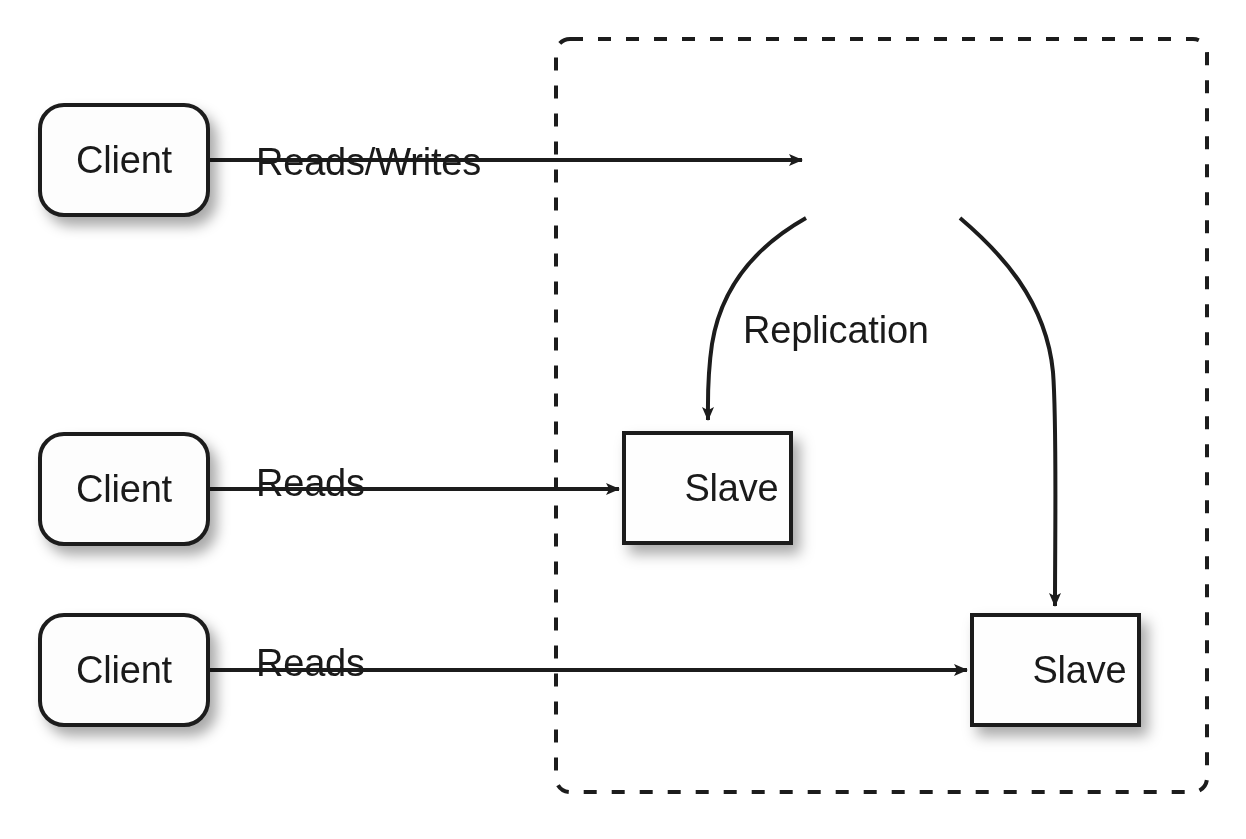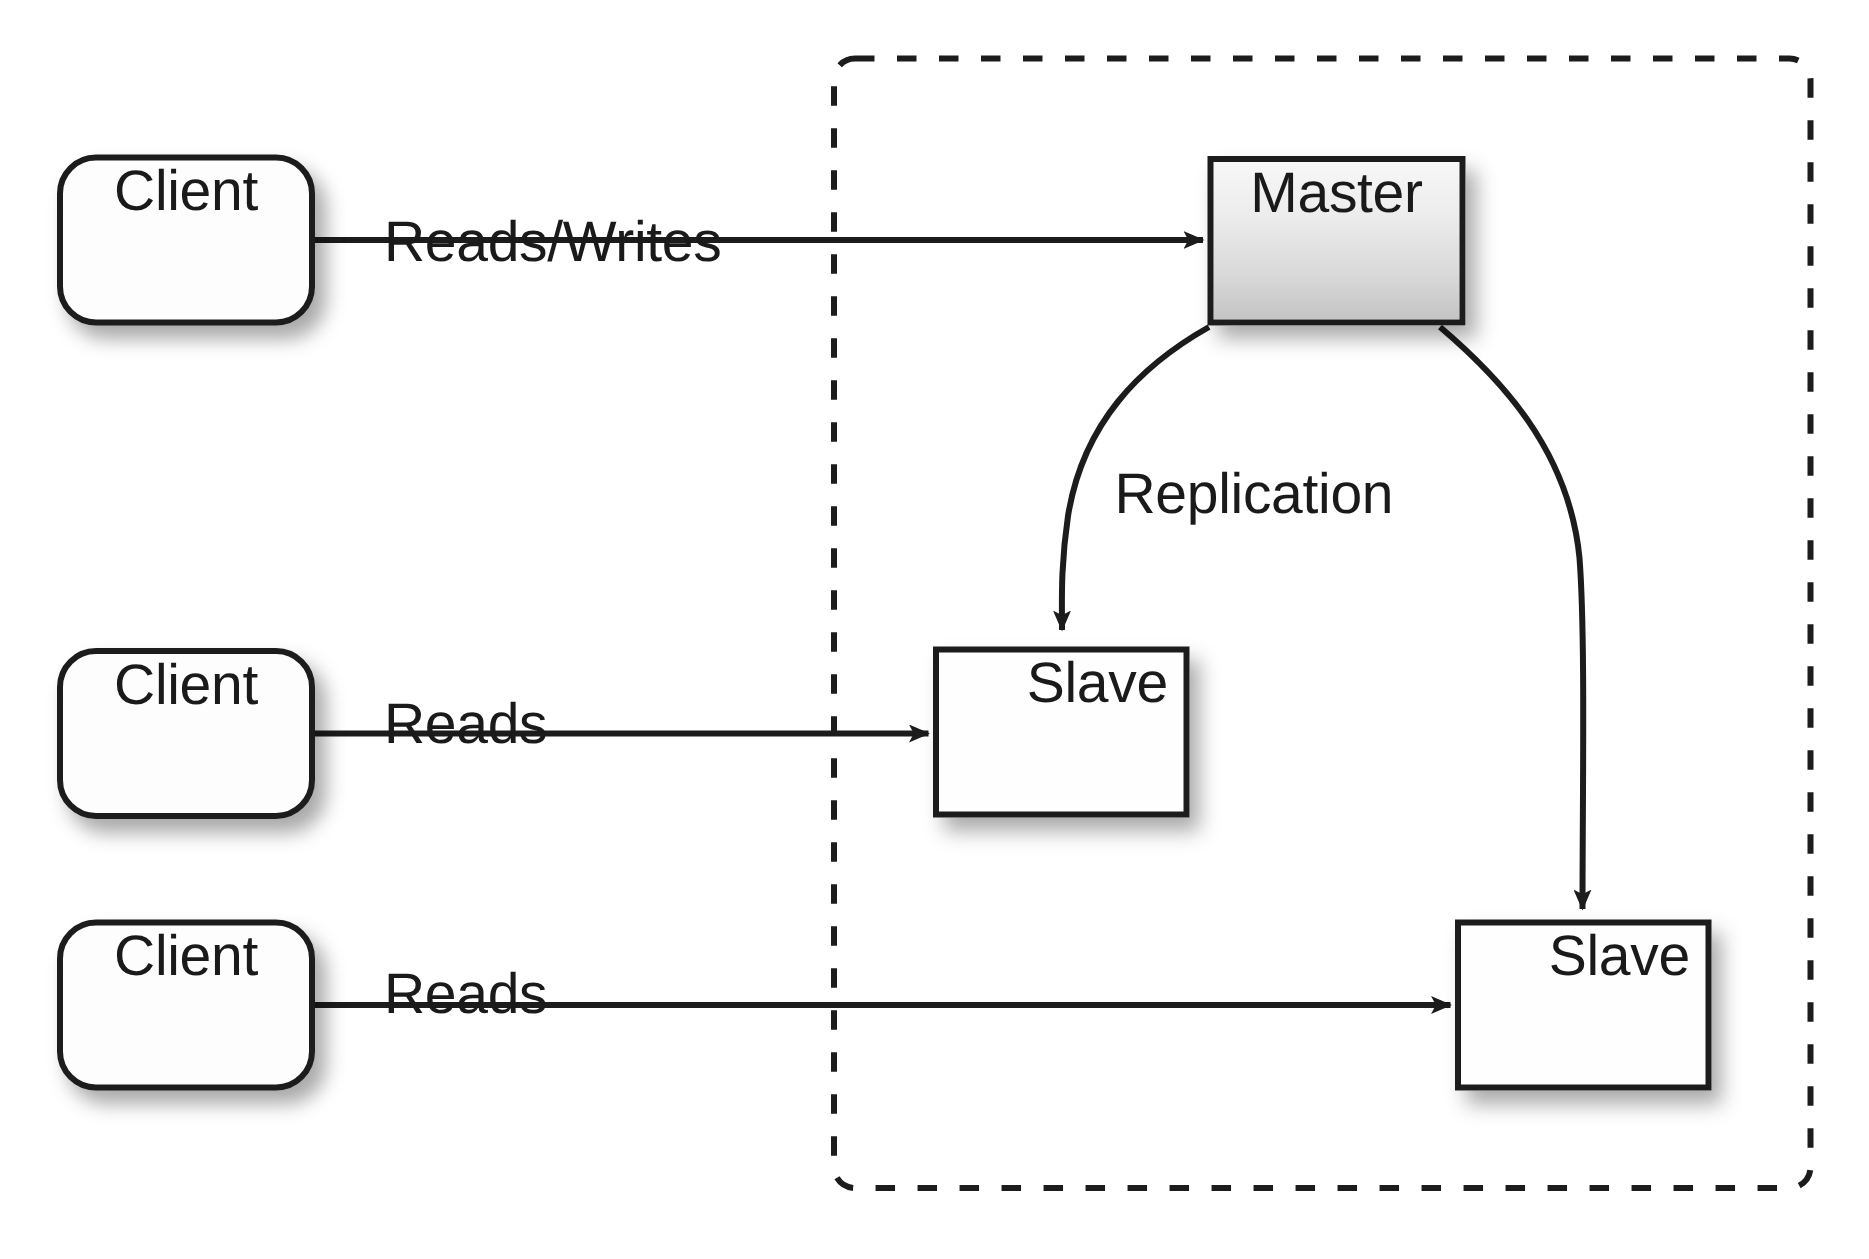"Client" .node { align-items: flex-start -> center }
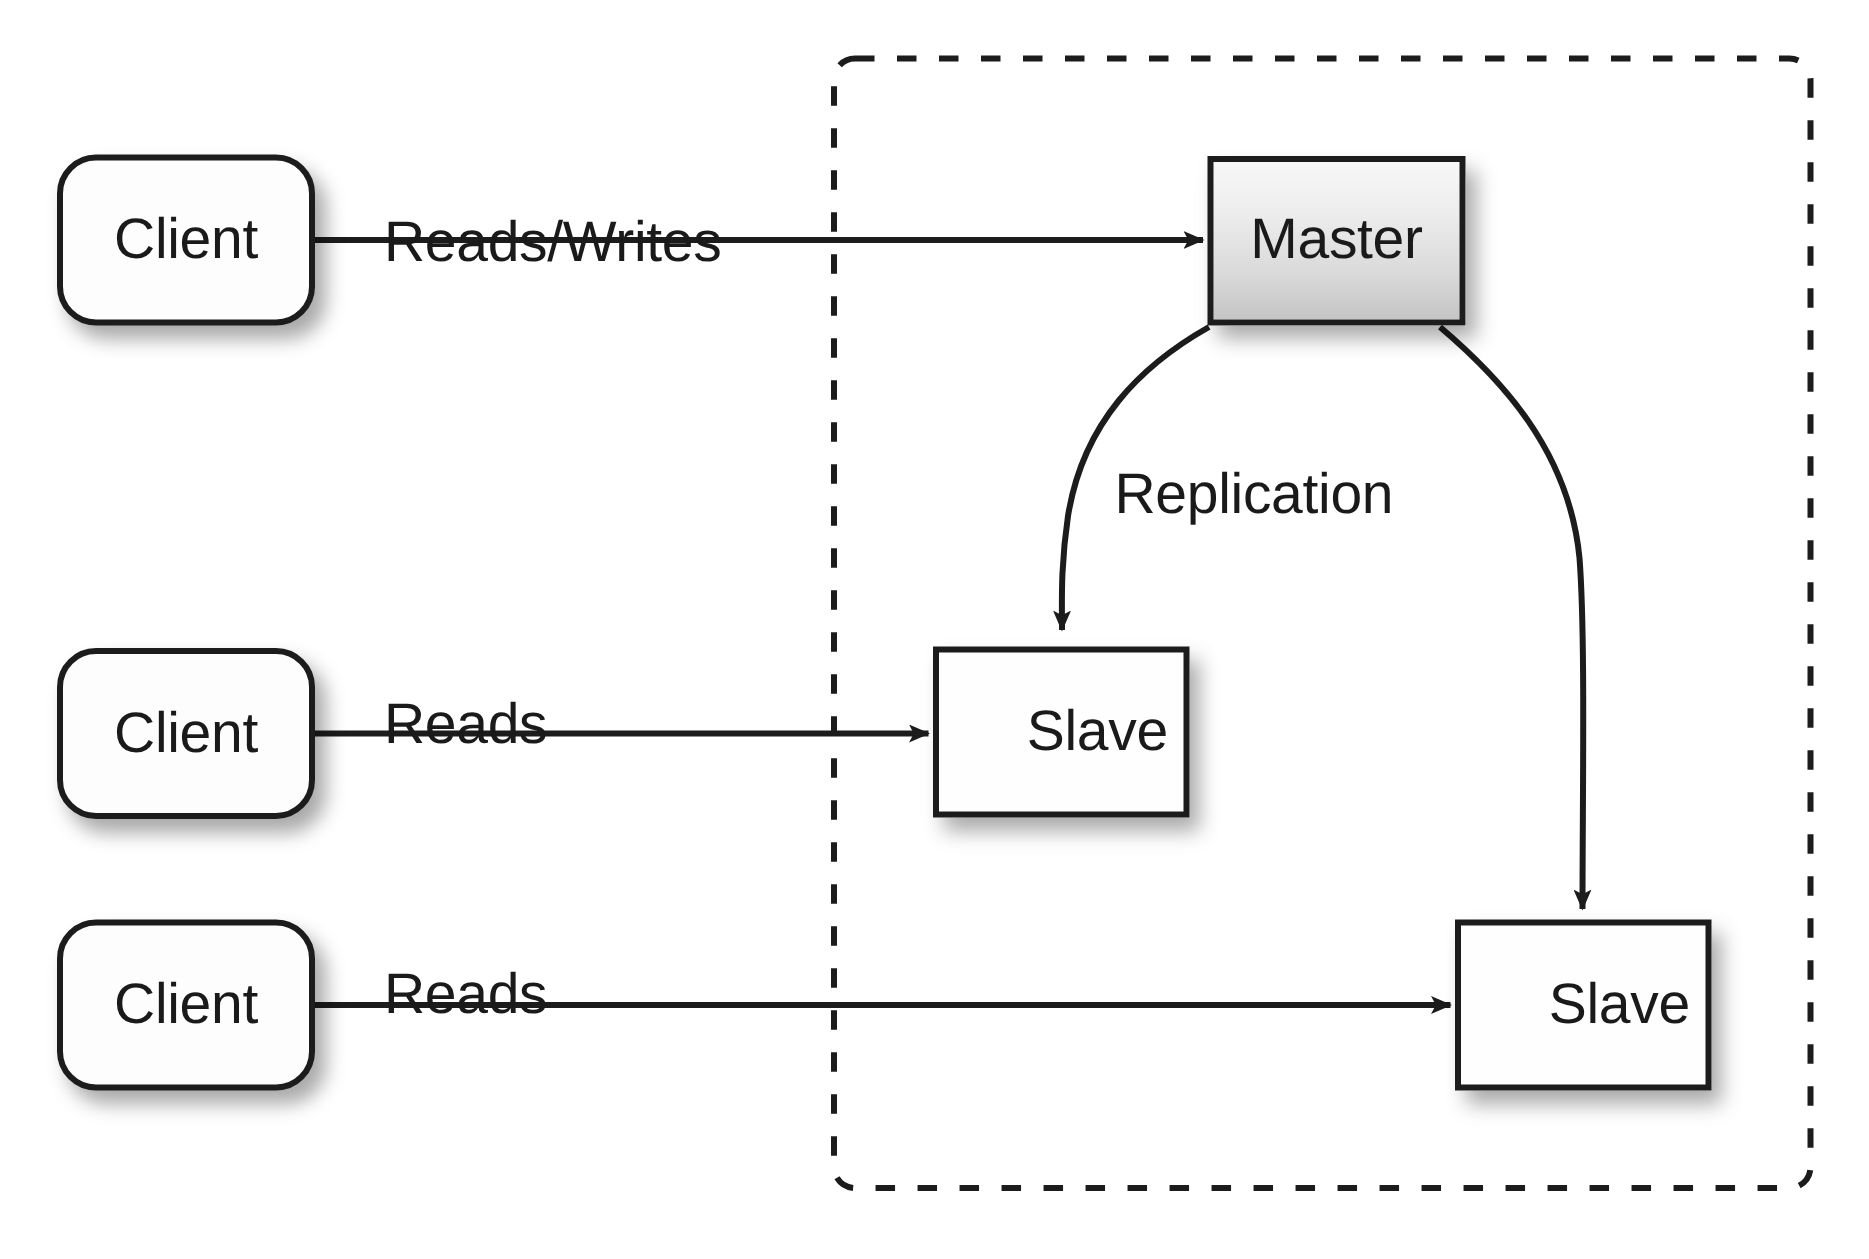"Master" div.node { html: <div> <span>Master</span> </div> -> none }
